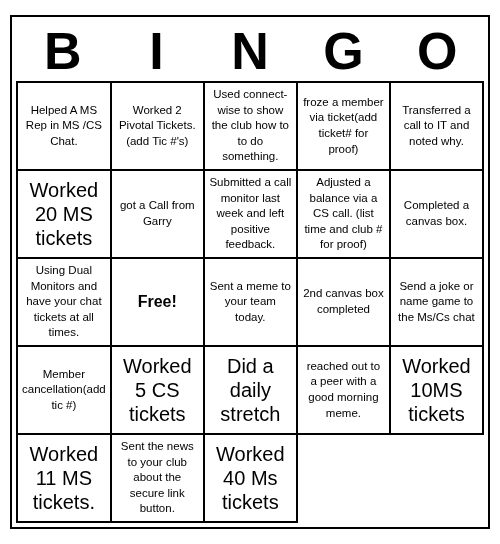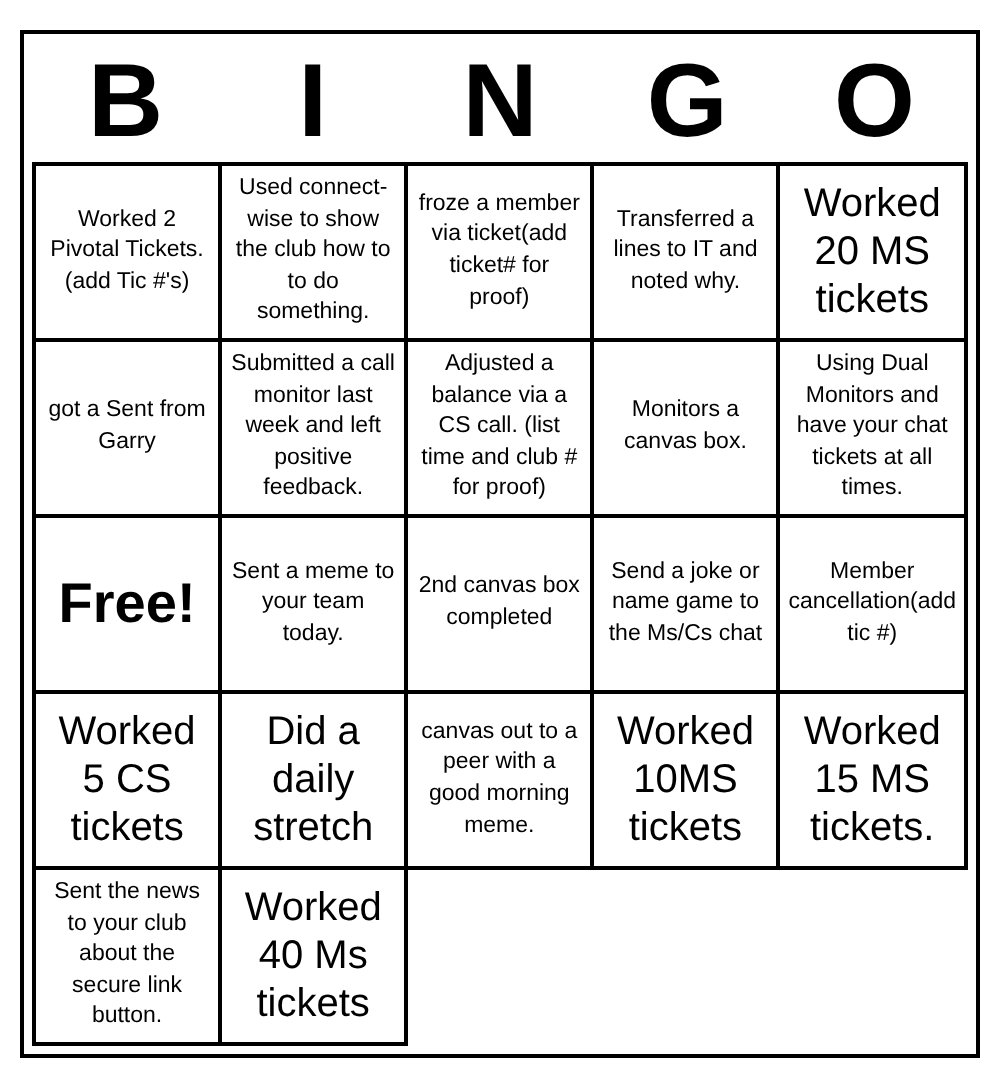"Helped A MS Rep in" div.bingo-cell { html: none -> <div> <span>Helped A MS Rep in MS /CS Chat.</span> </div> }
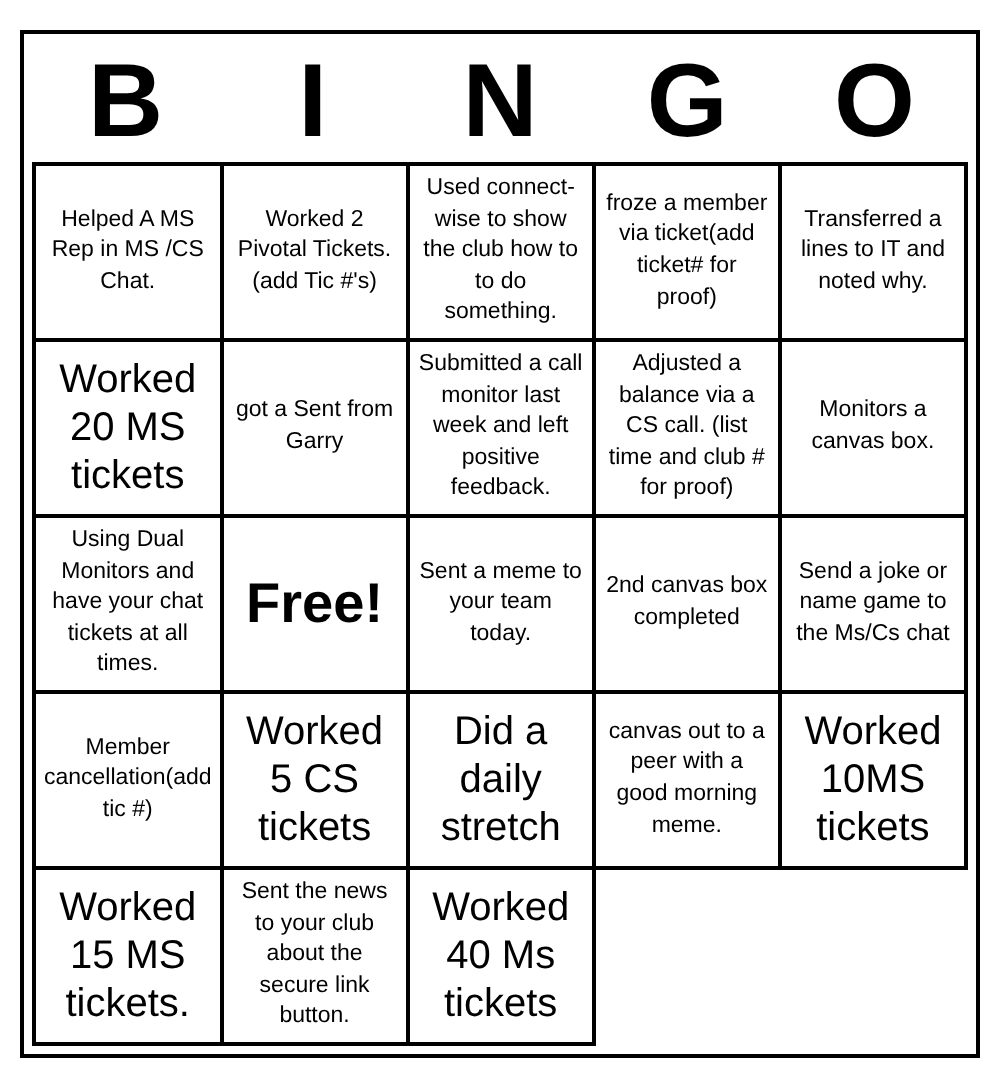"Transferred a lines to IT" span.cell-text { text: lines -> call }
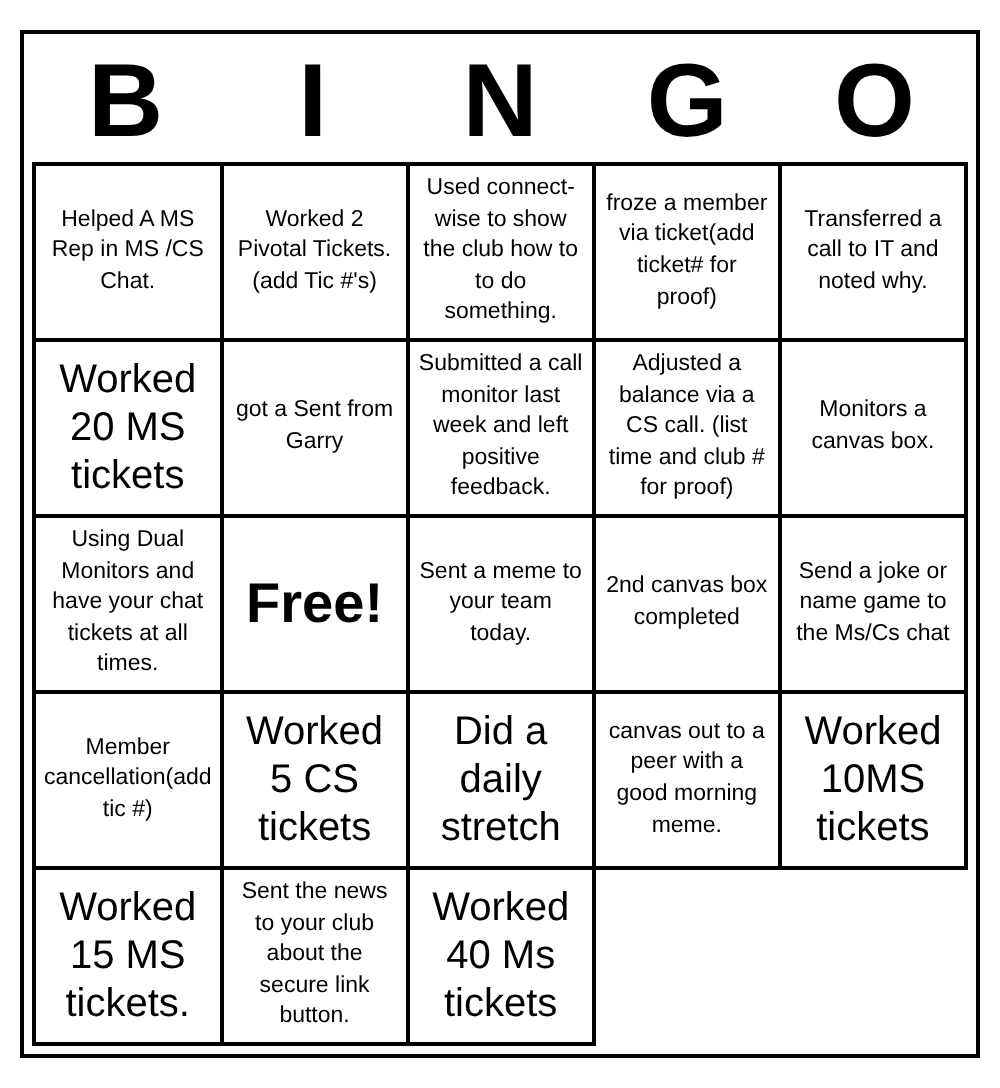"got a Sent from Garry" span.cell-text { text: Sent -> Call }
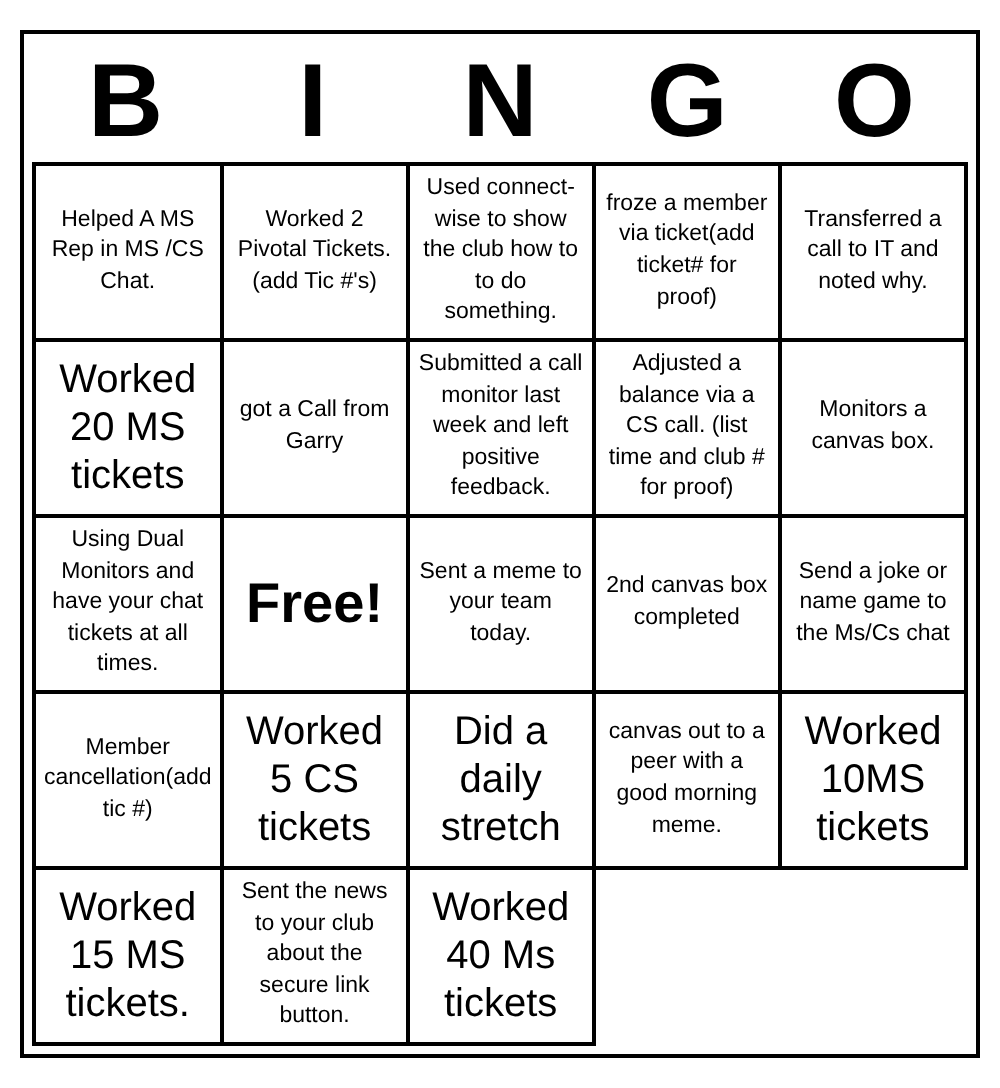"Monitors a canvas box." span.cell-text { text: Monitors -> Completed }
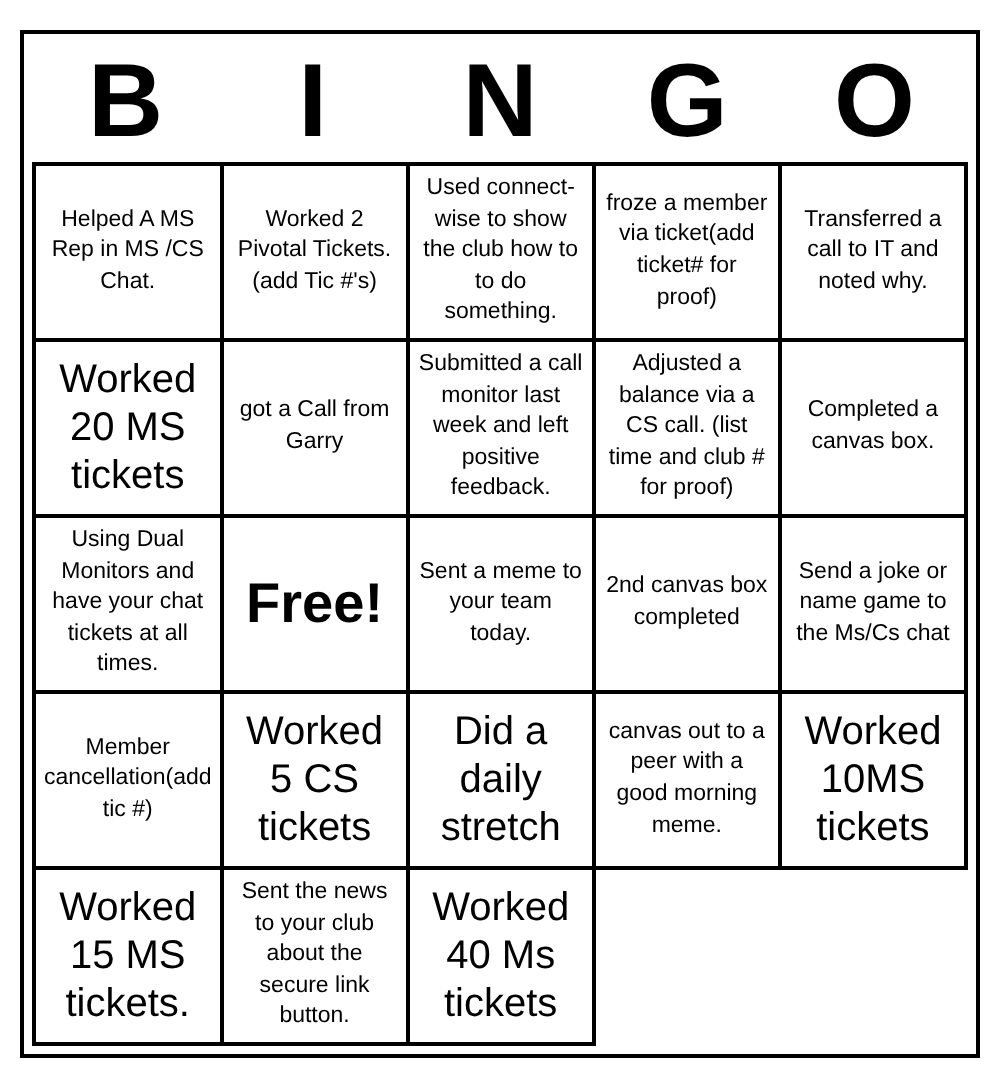"Free!" .bingo-cell.free { font-size: 28px -> 16px }
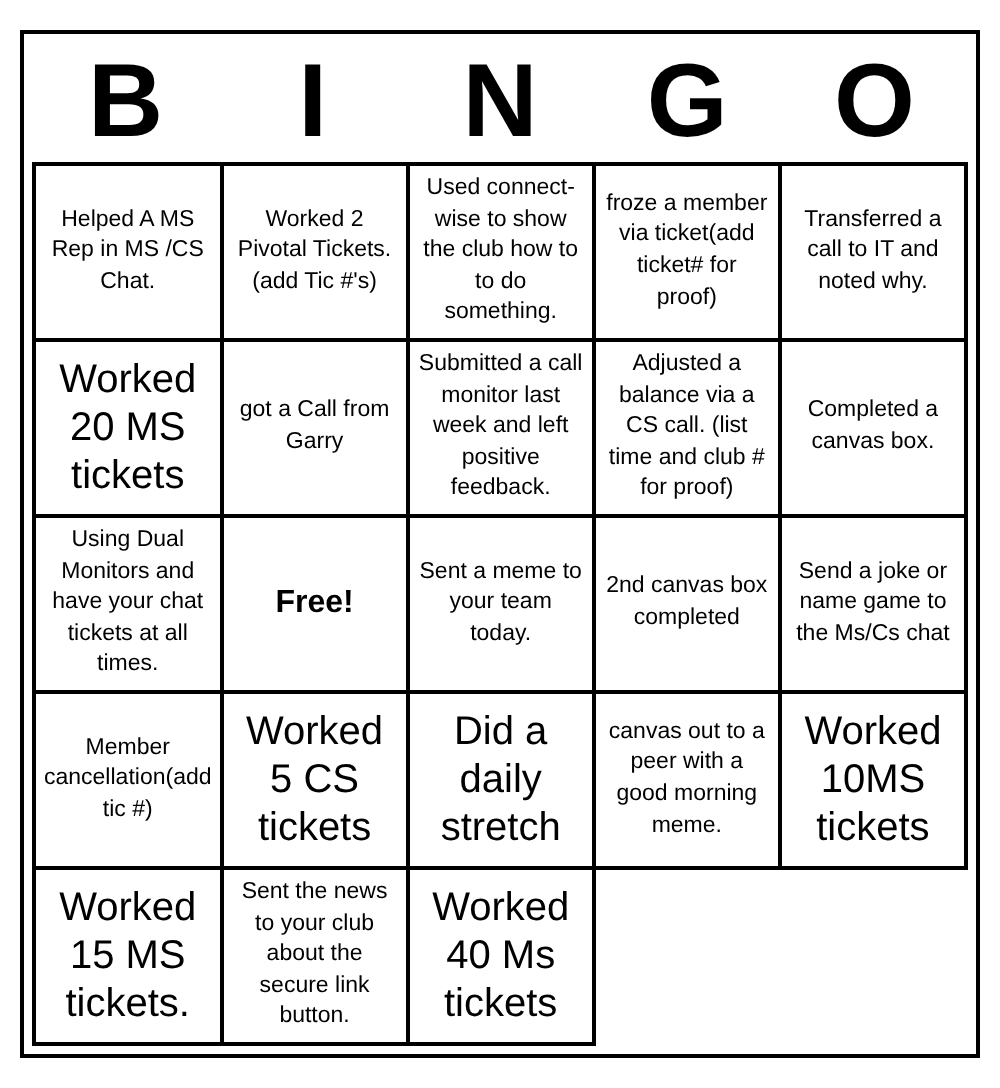"canvas out to a peer" span.cell-text { text: canvas -> reached }
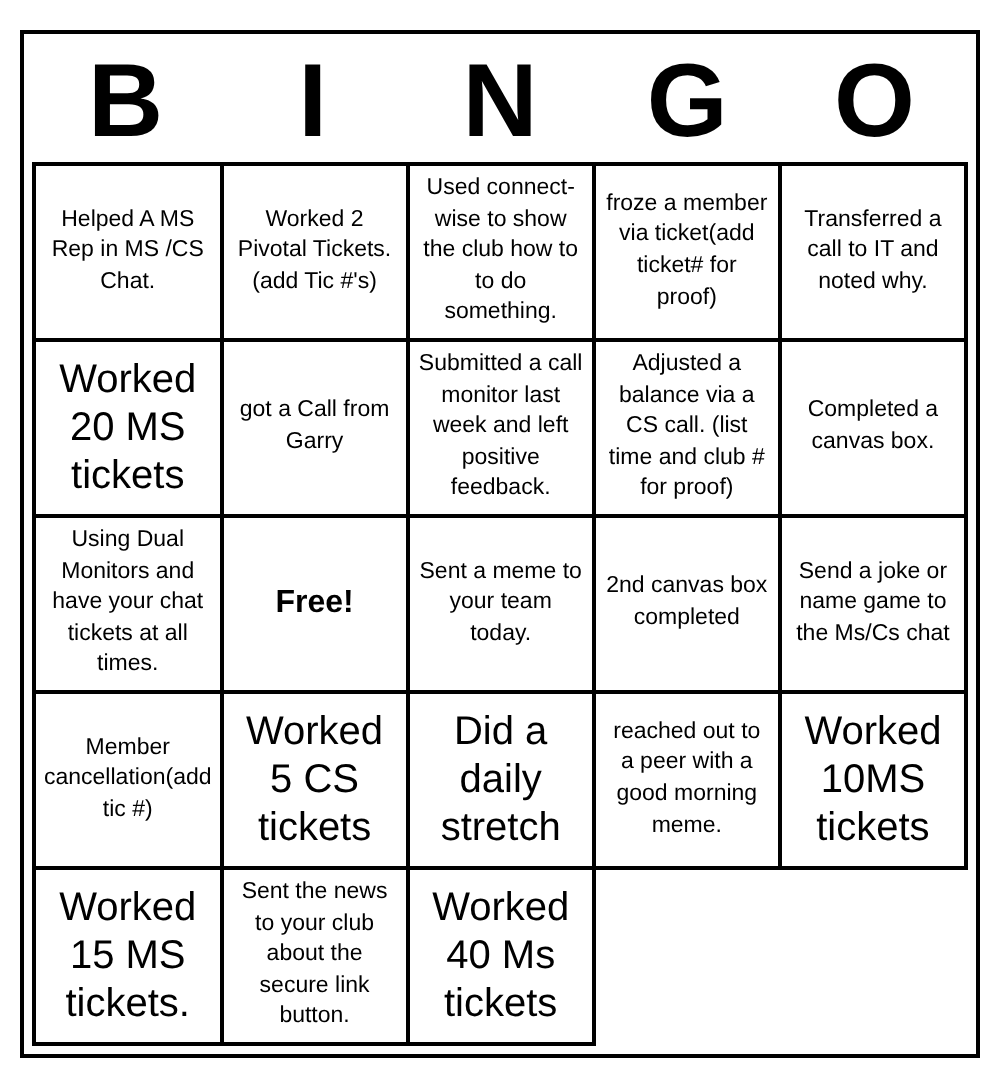"Worked 15 MS tickets." span.cell-text { text: 15 -> 11 }
